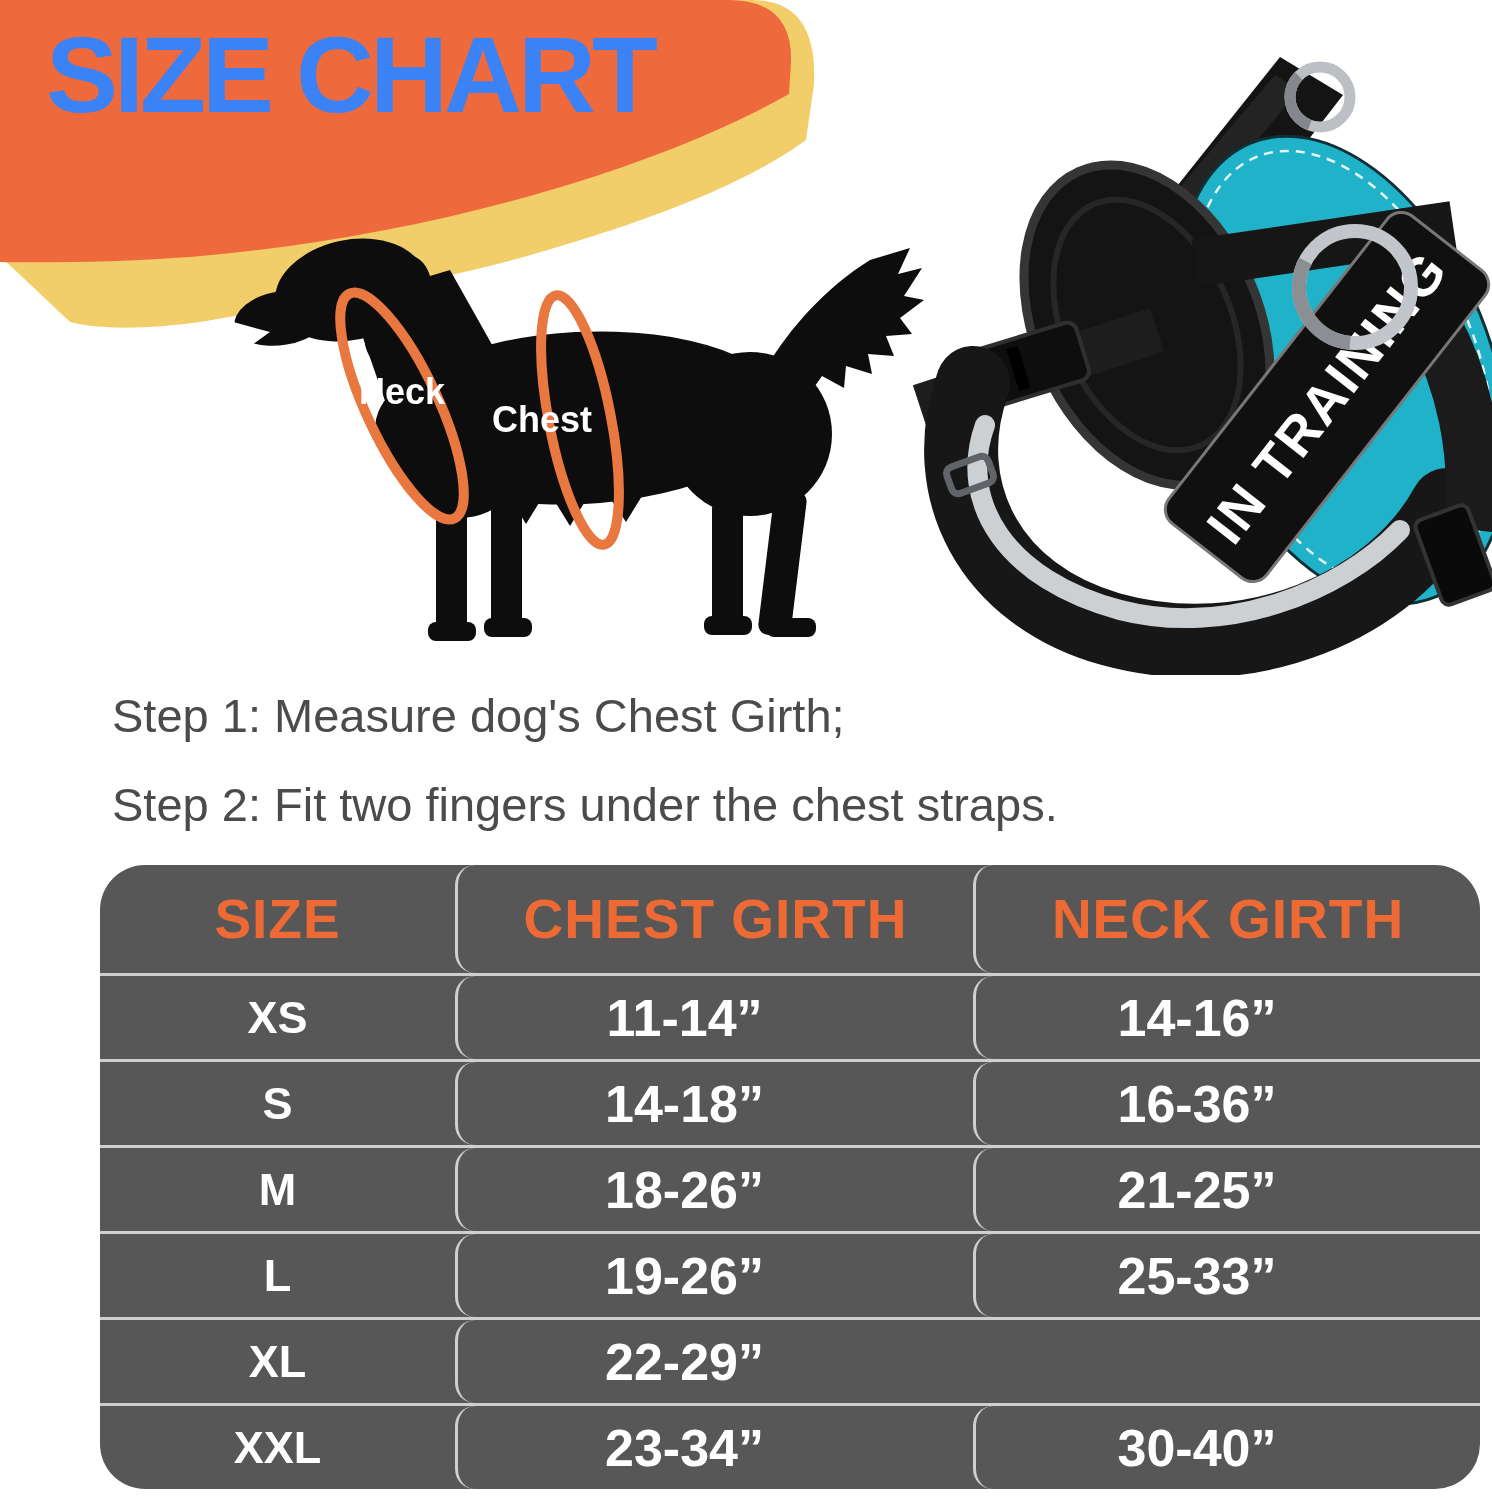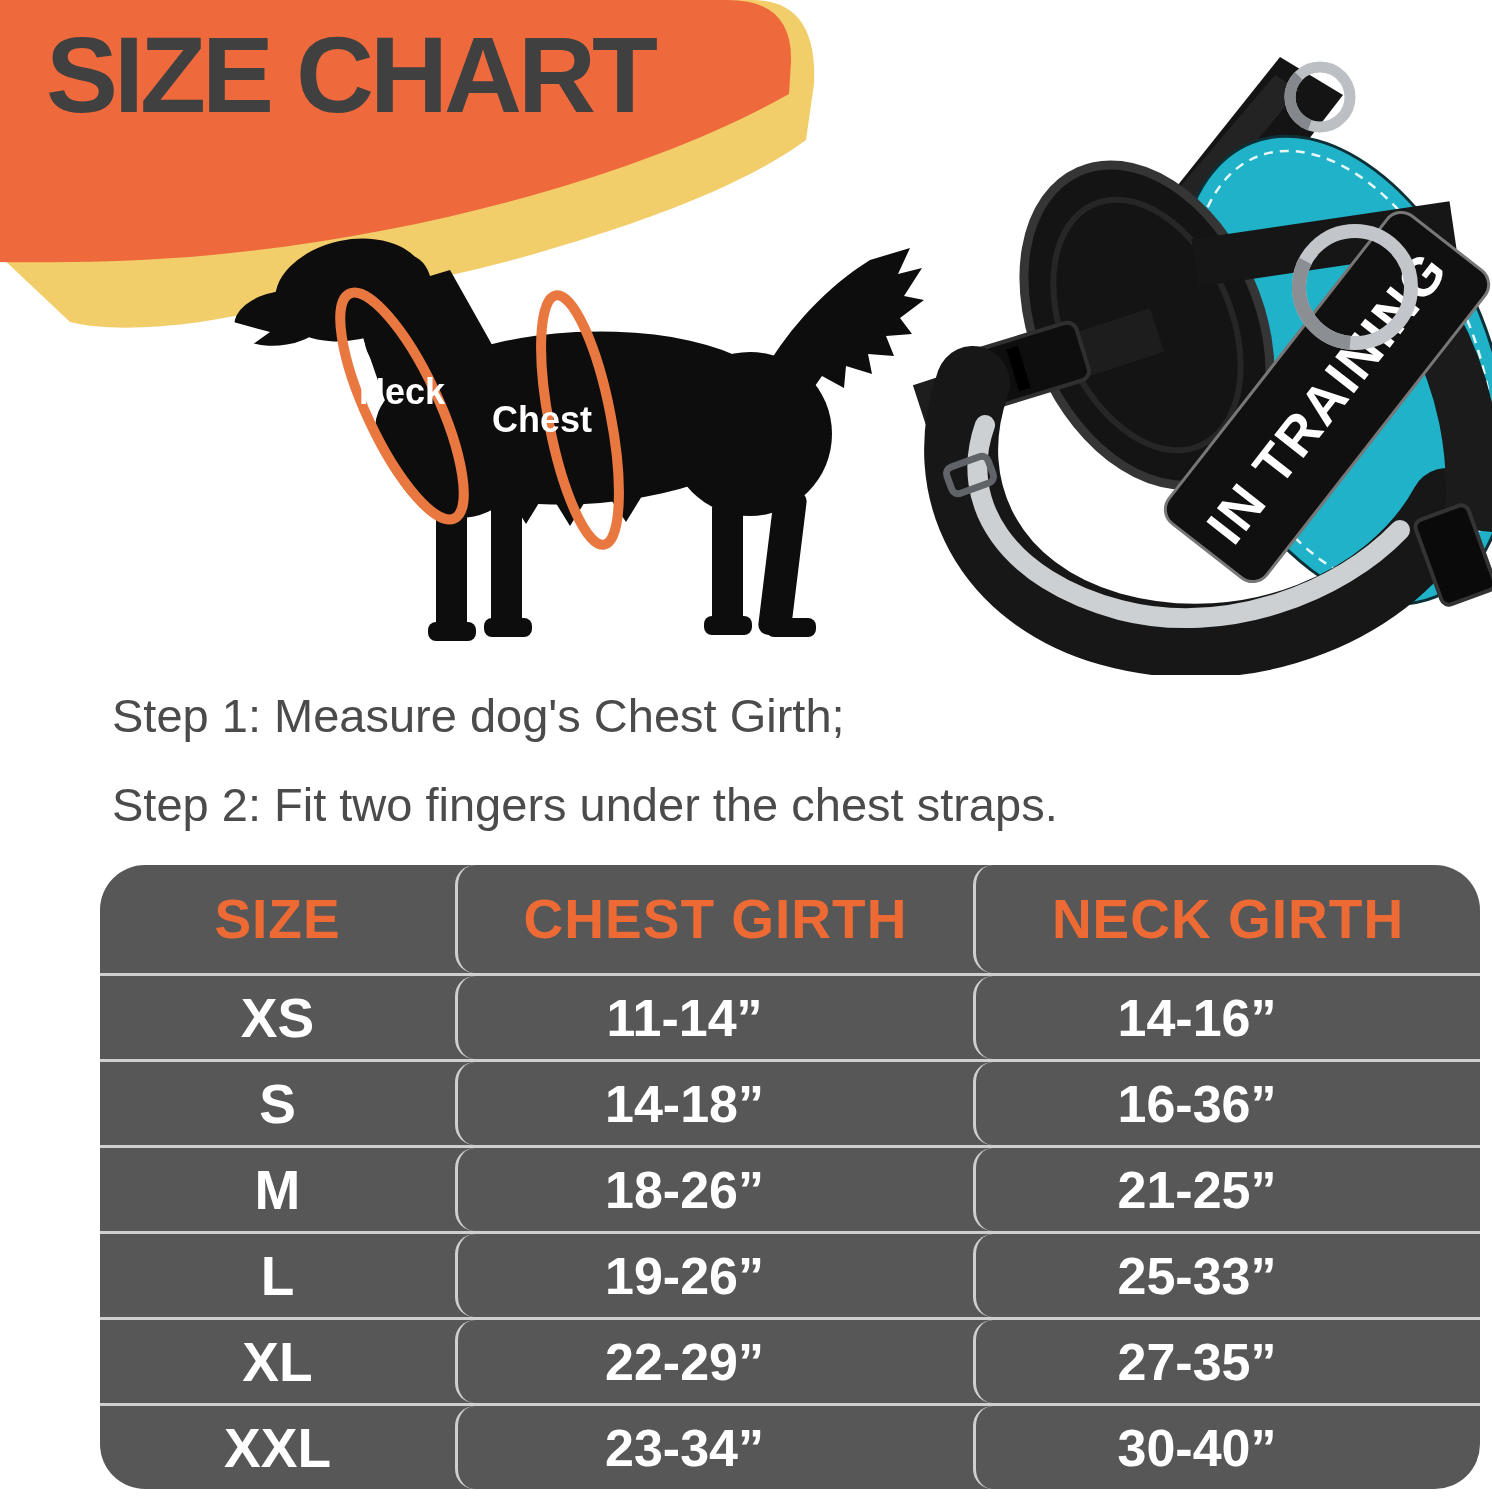"SIZE CHART" .page-title { color: #404040 -> #3b82f6 }
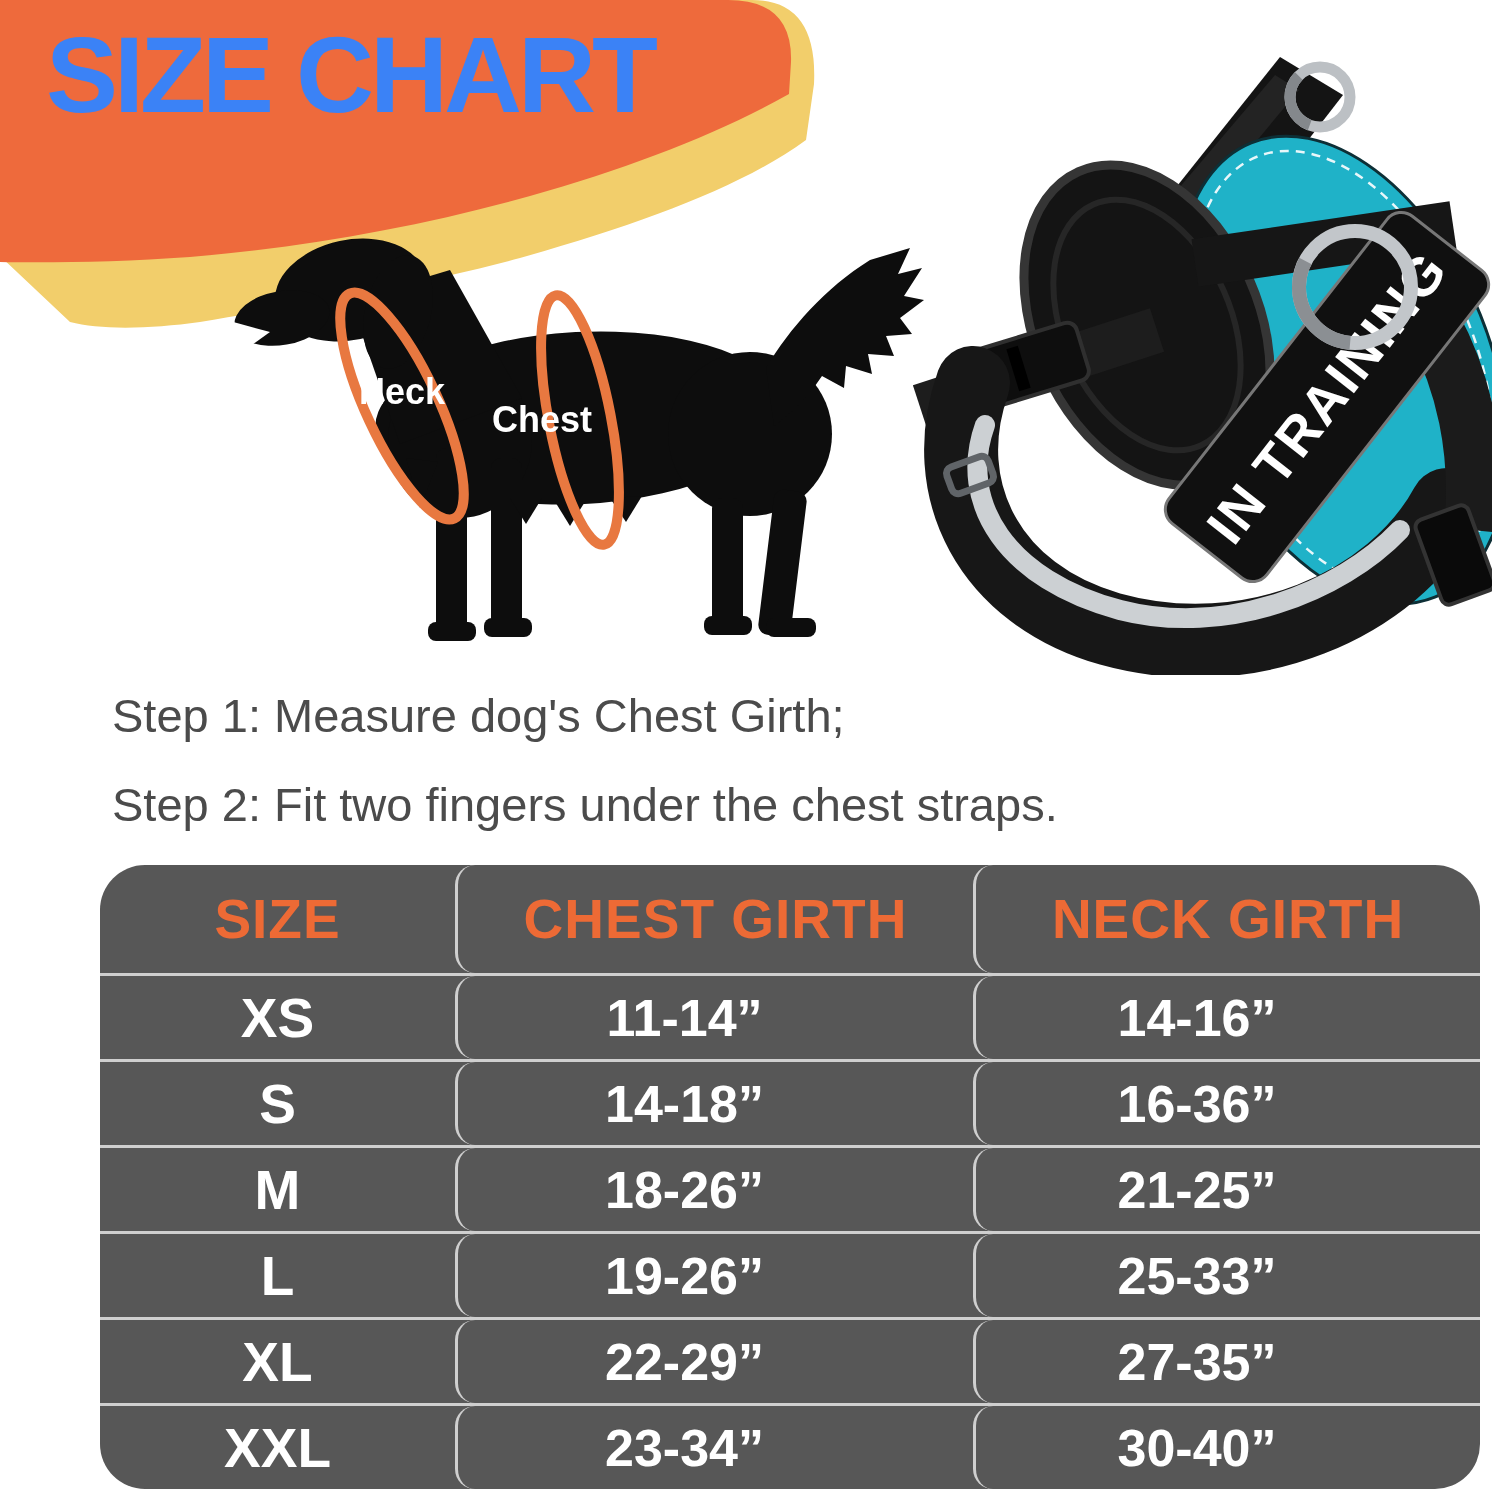"XS" .t-cell.sz { font-size: 55px -> 45px }
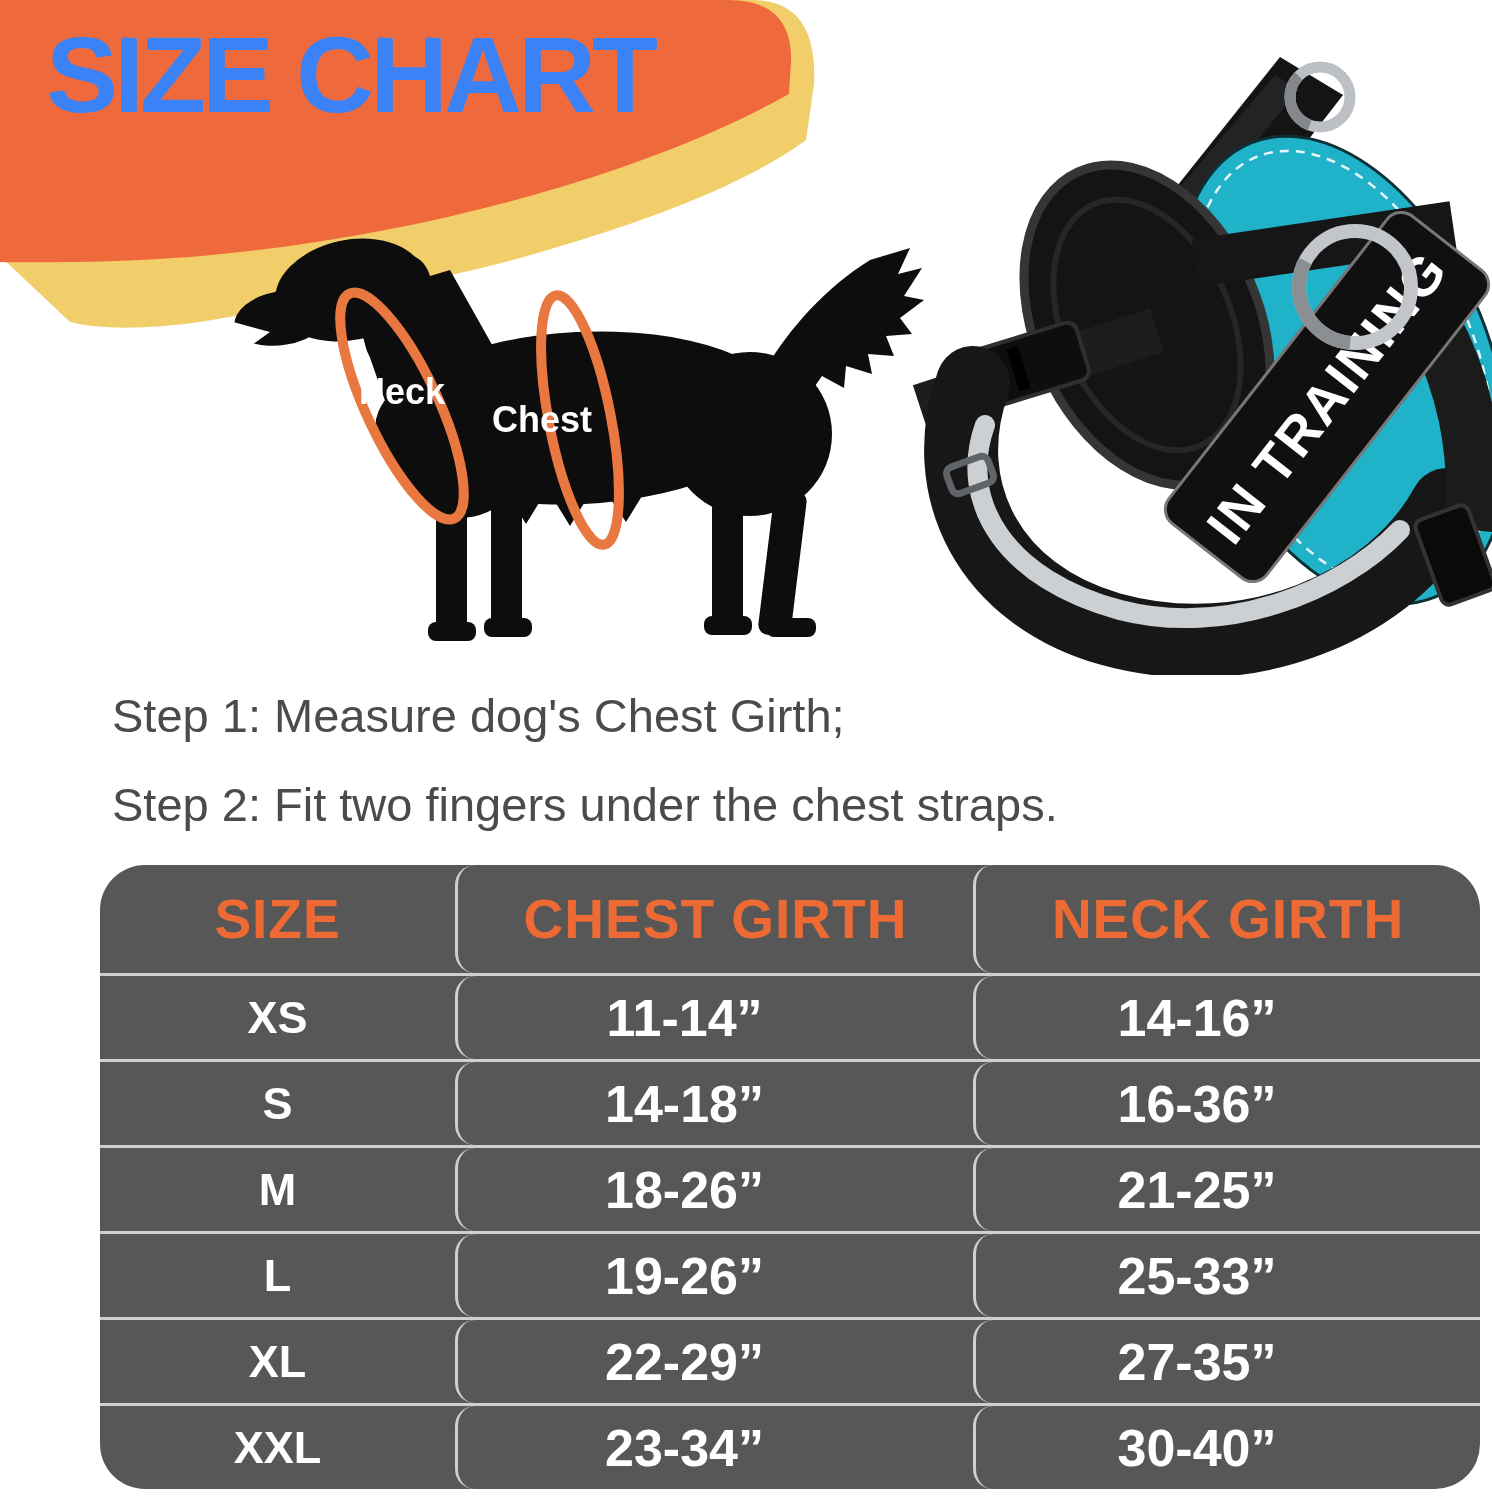"27-35”" div.t-cell { html: <div>27-35”</div> -> none }
